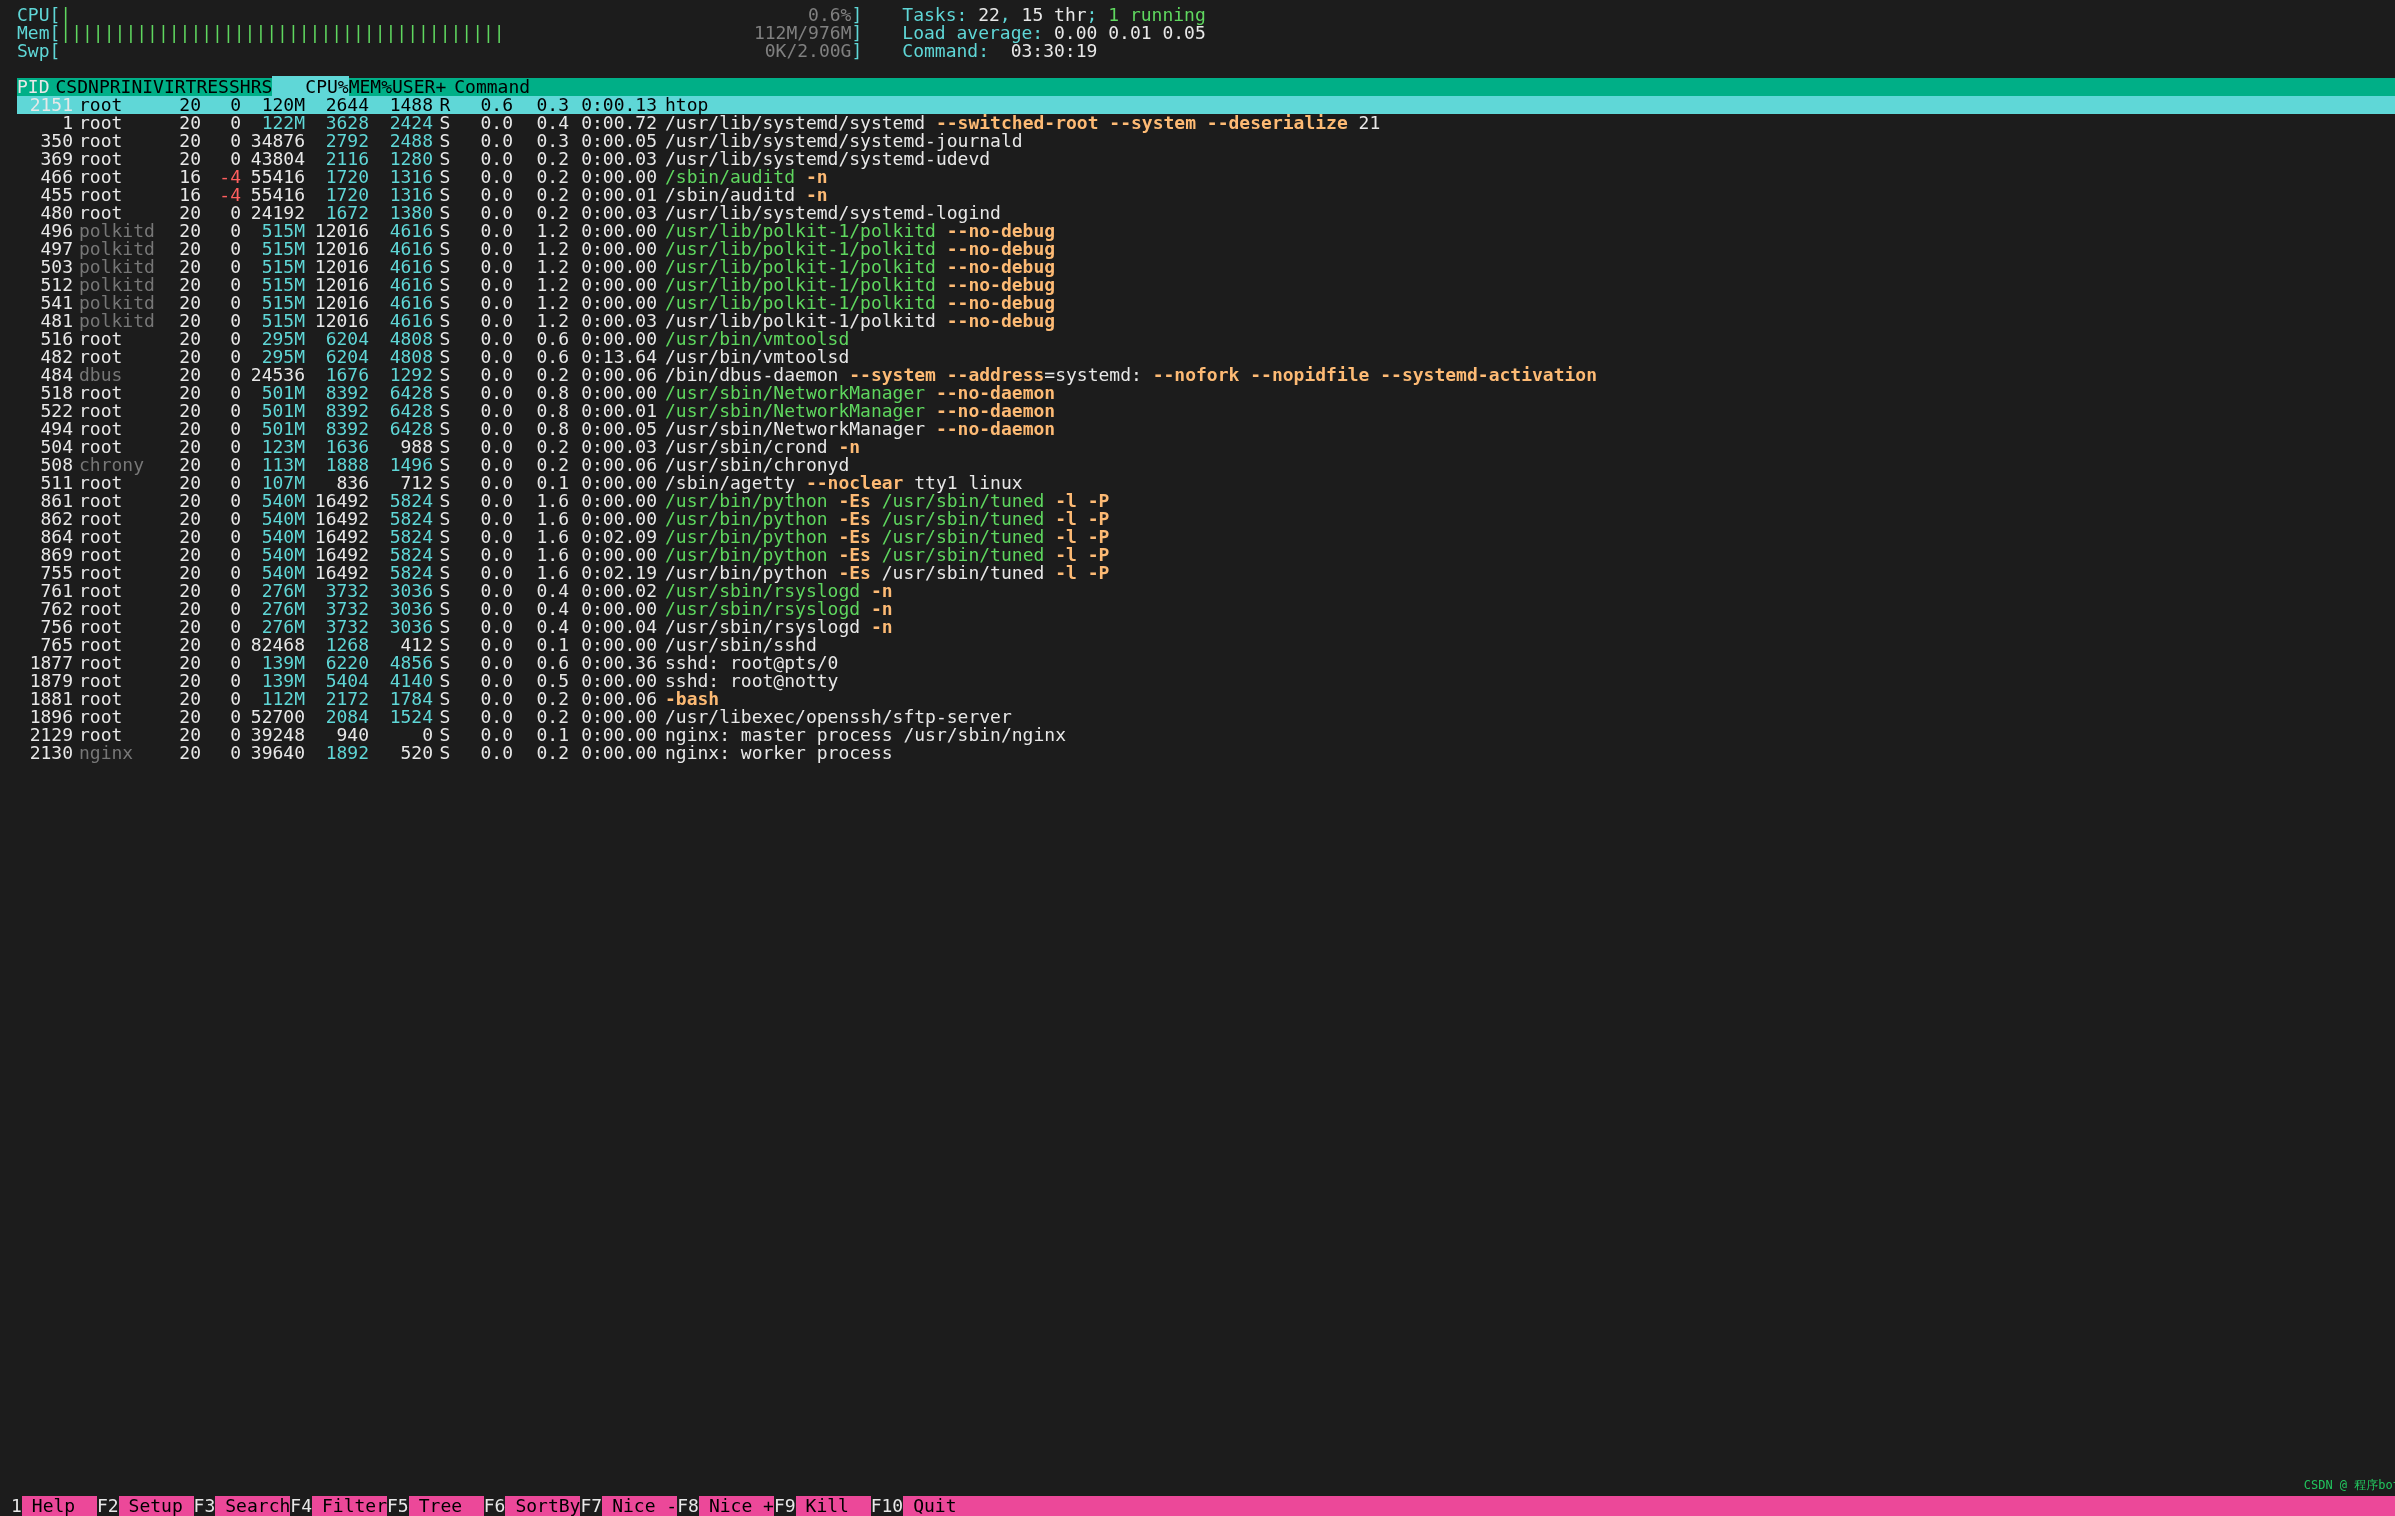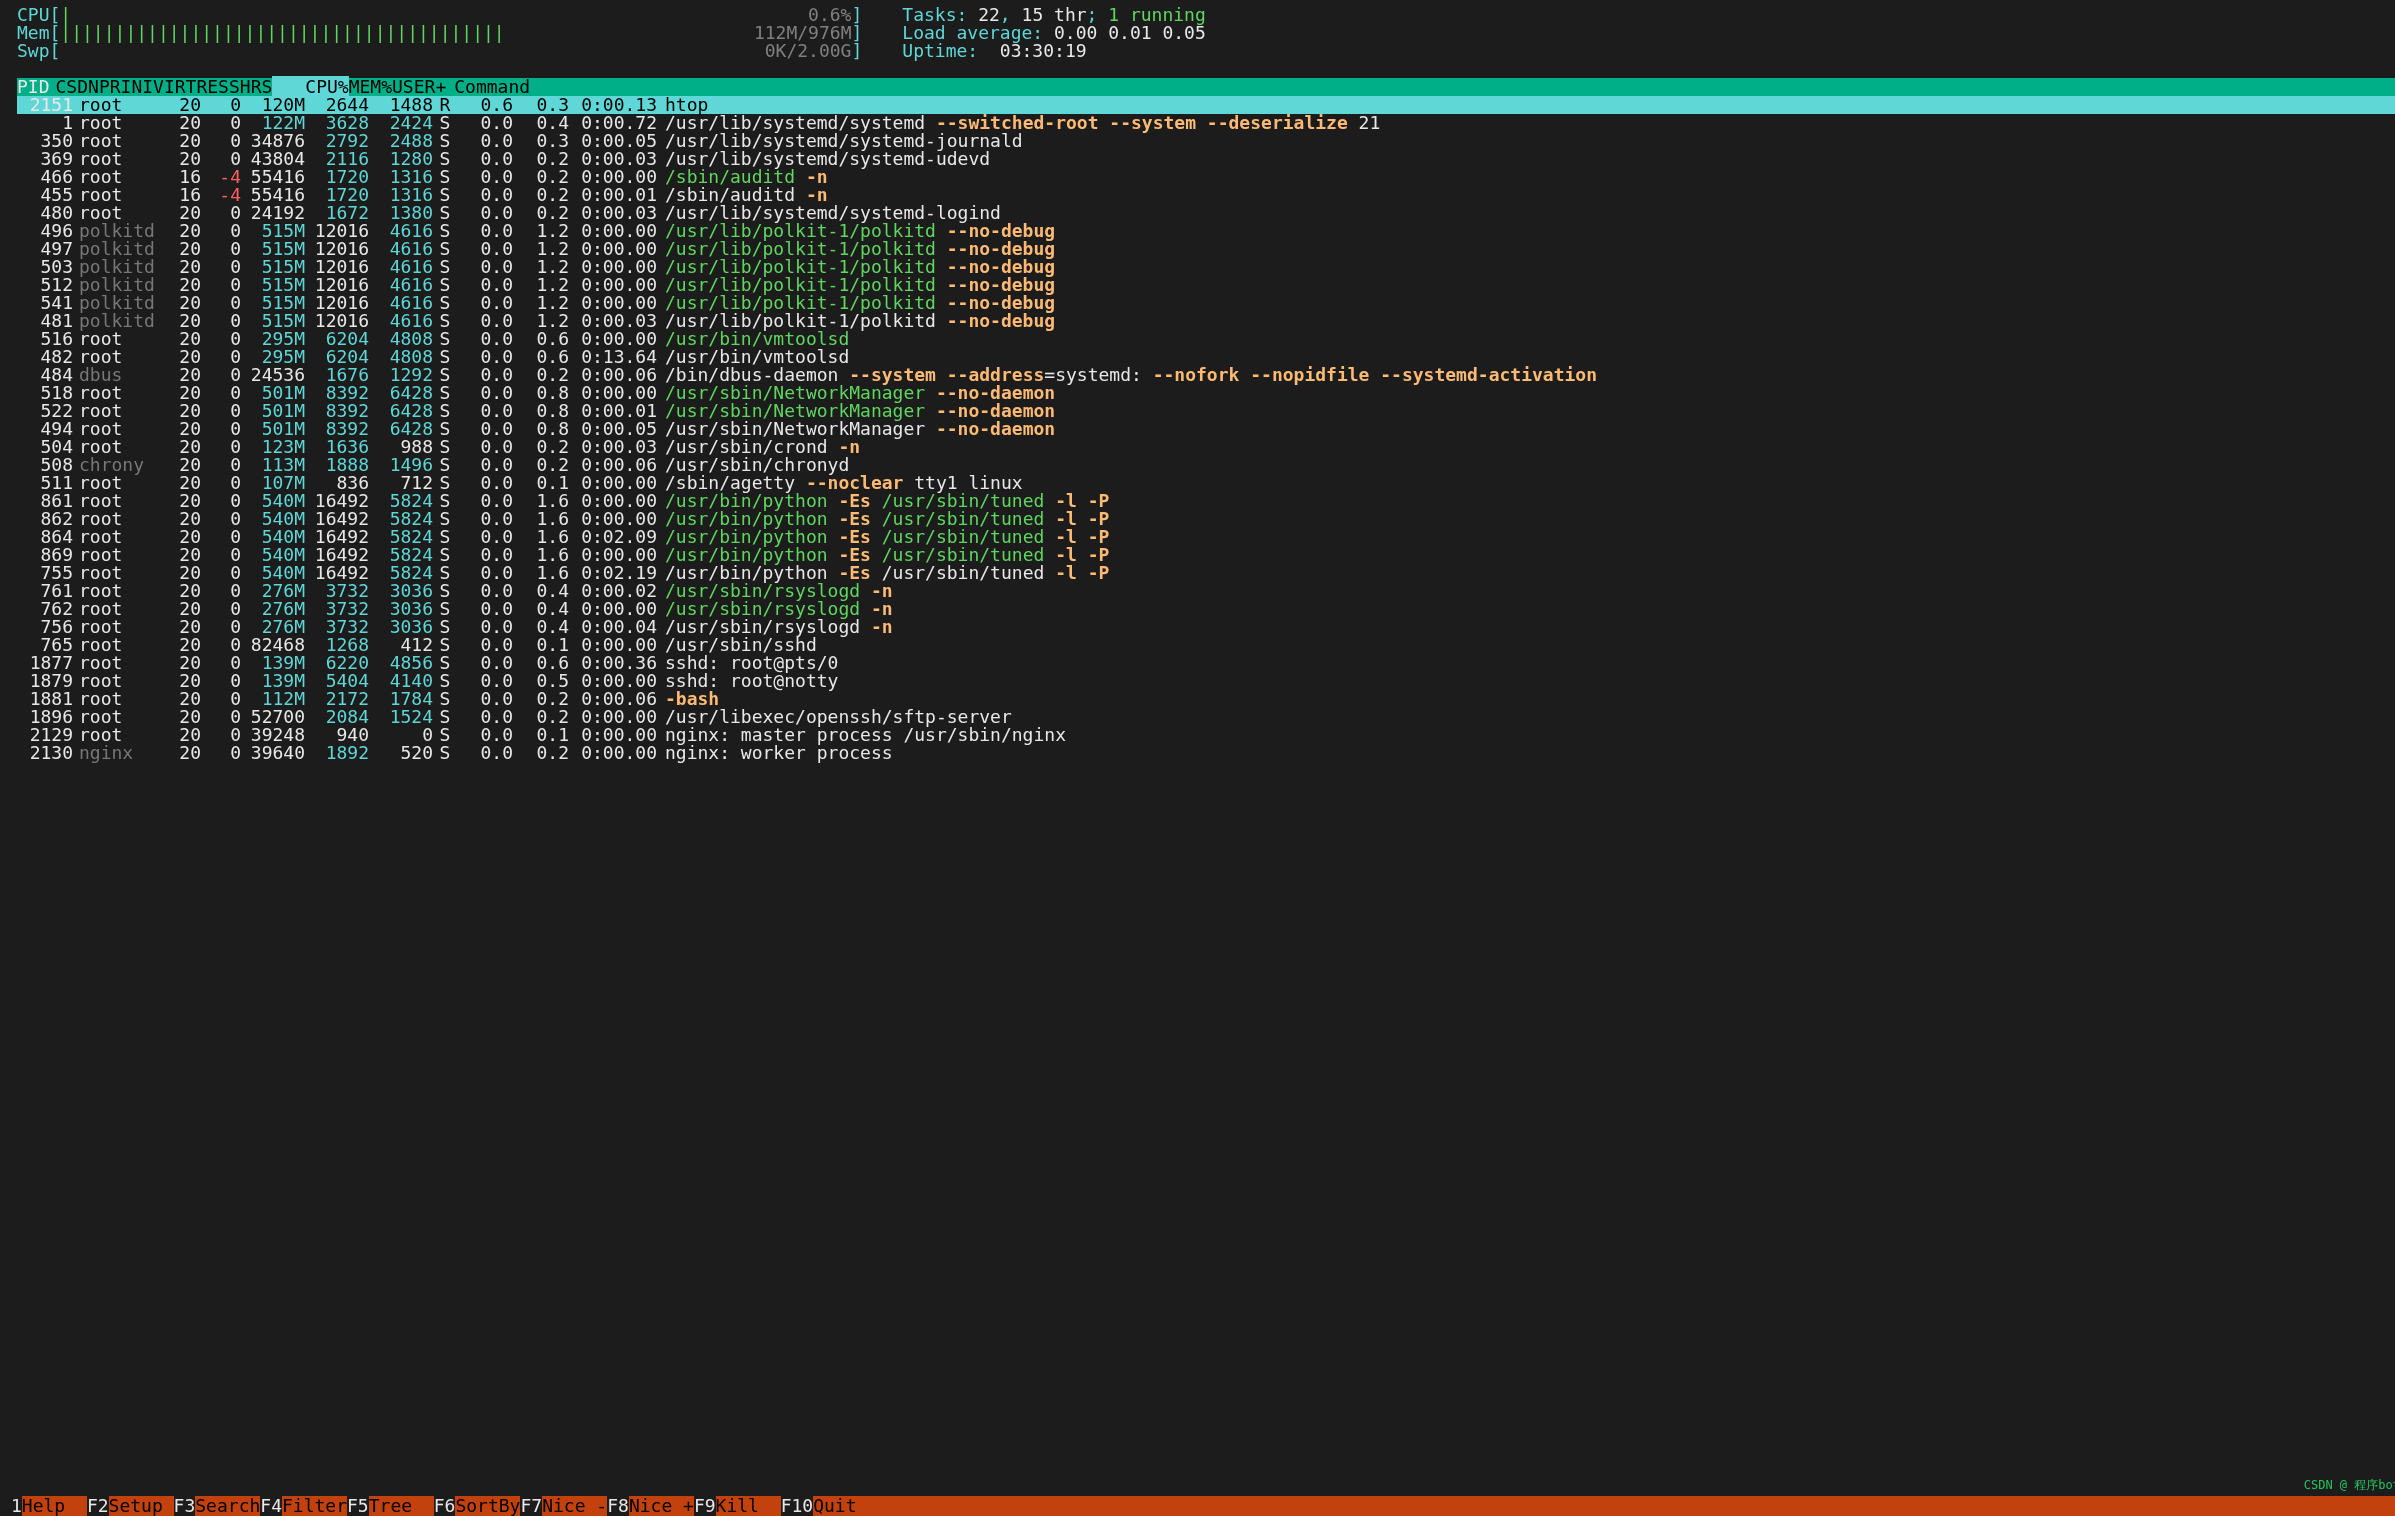"Uptime:" span.right-col { text: Uptime -> Command }
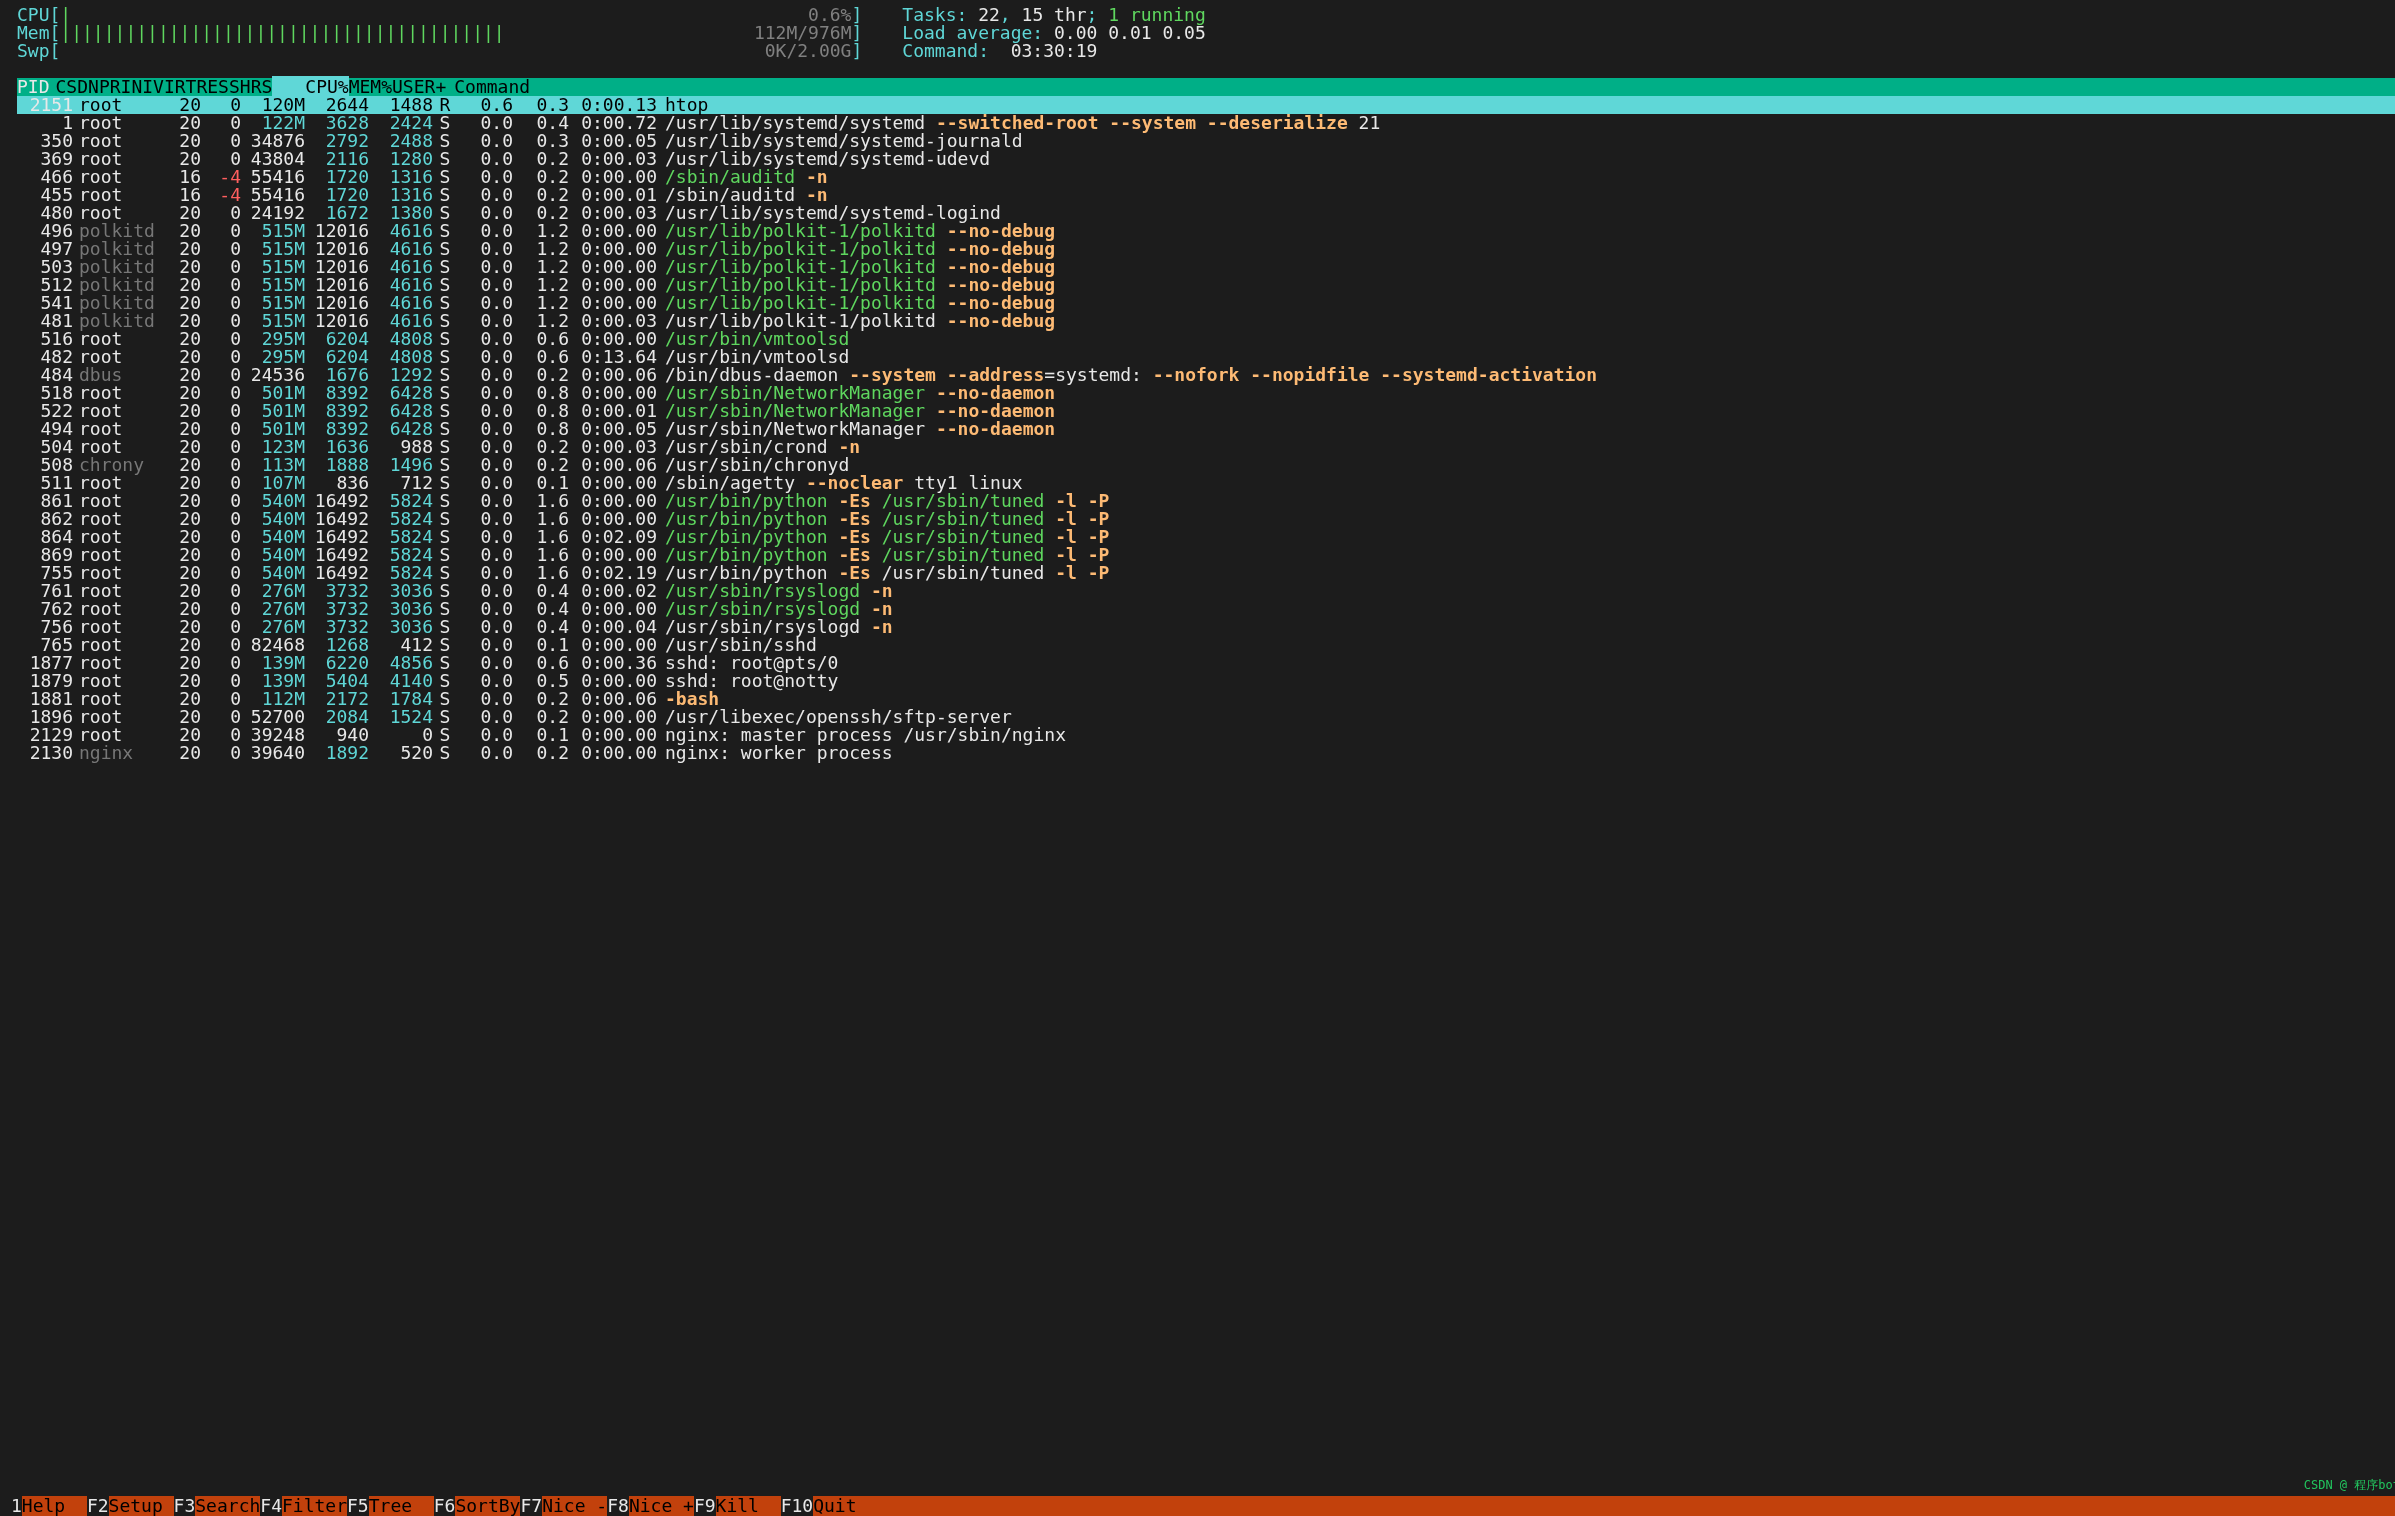"Help" .footer .fl { background: #c2410c -> #ec4899; padding-left: none -> 10px }
